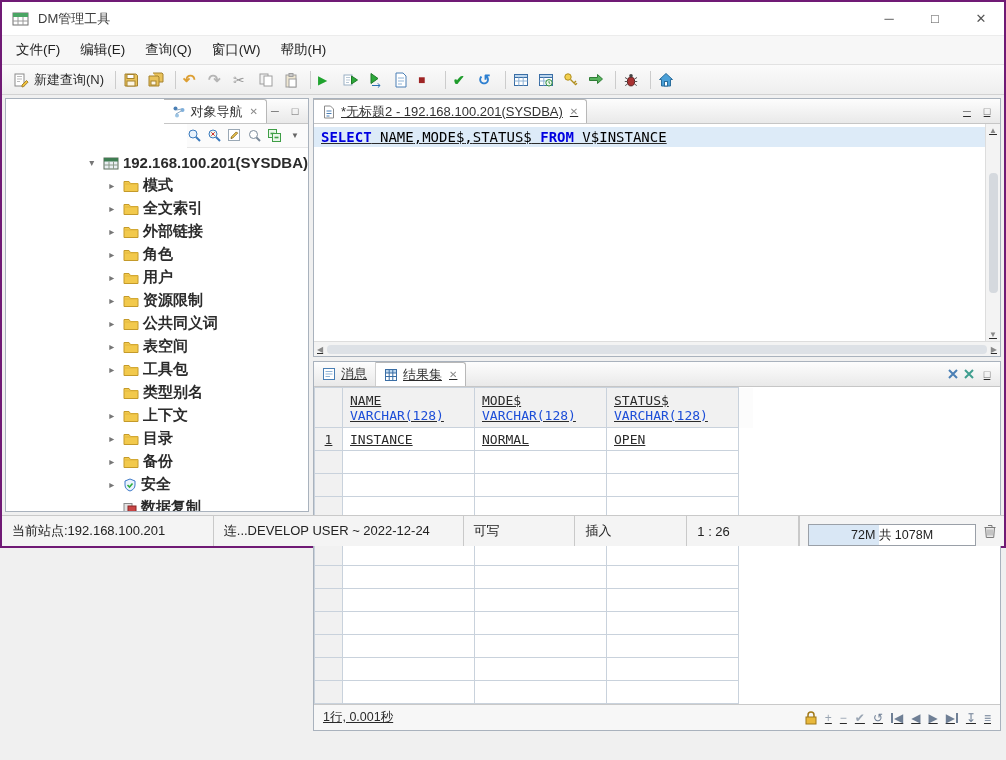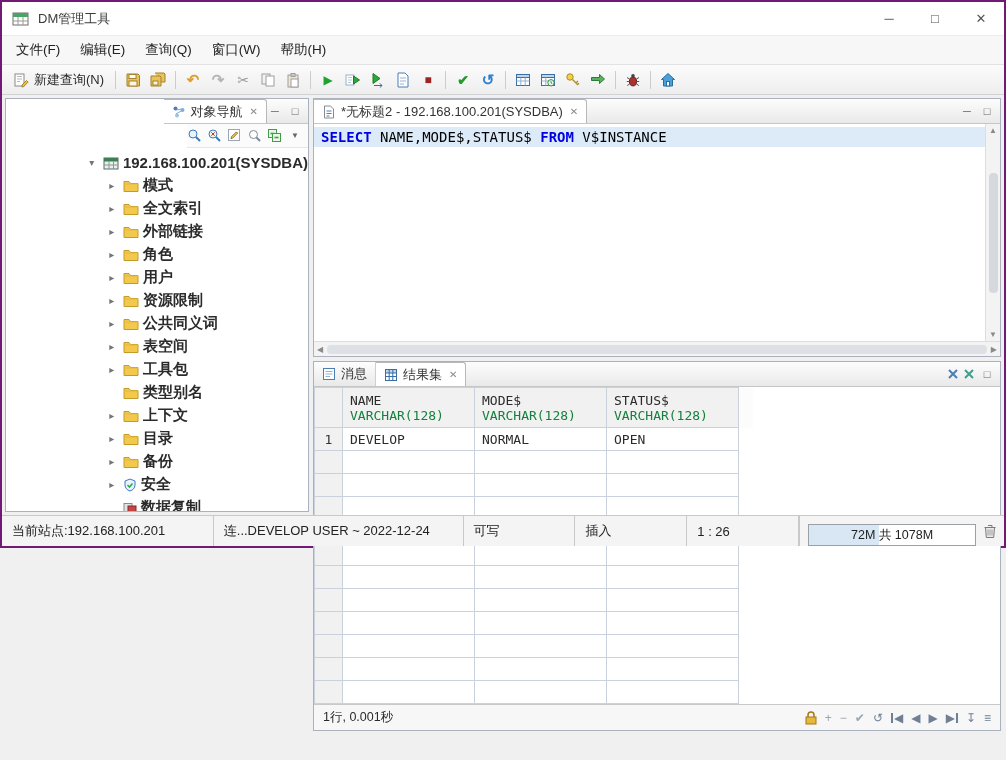"新建查询(N)" .tb-btn { justify-content: center -> none }
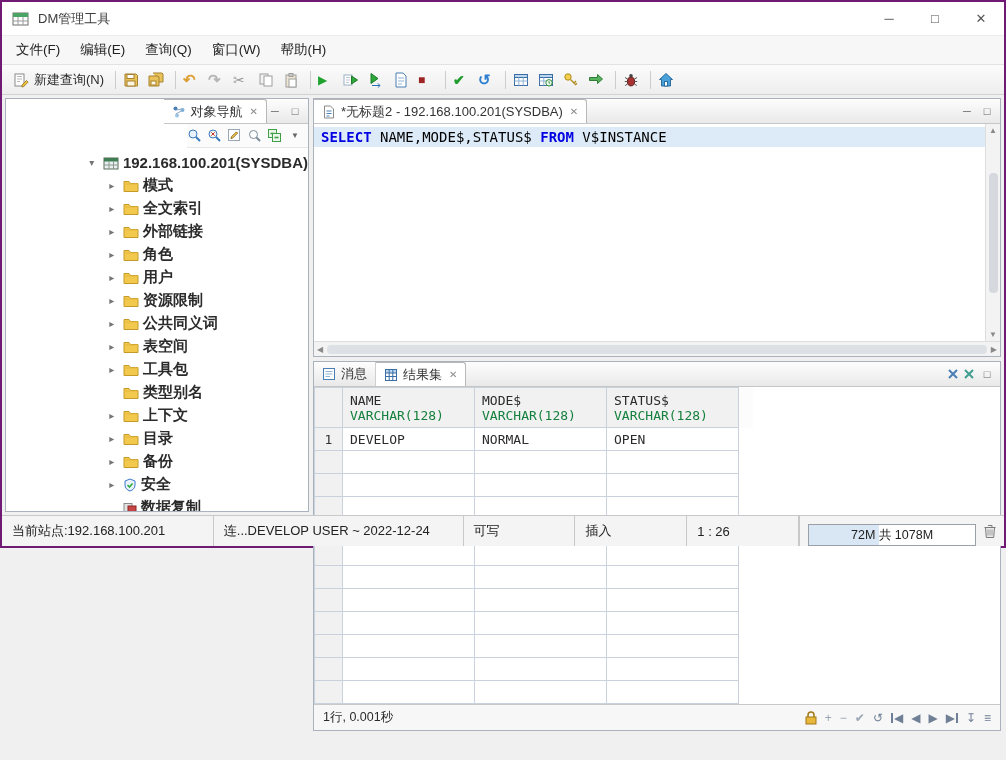"*无标题2 - 192.168.100.201(SYSDBA)" .right-col { text-decoration: none -> underline }
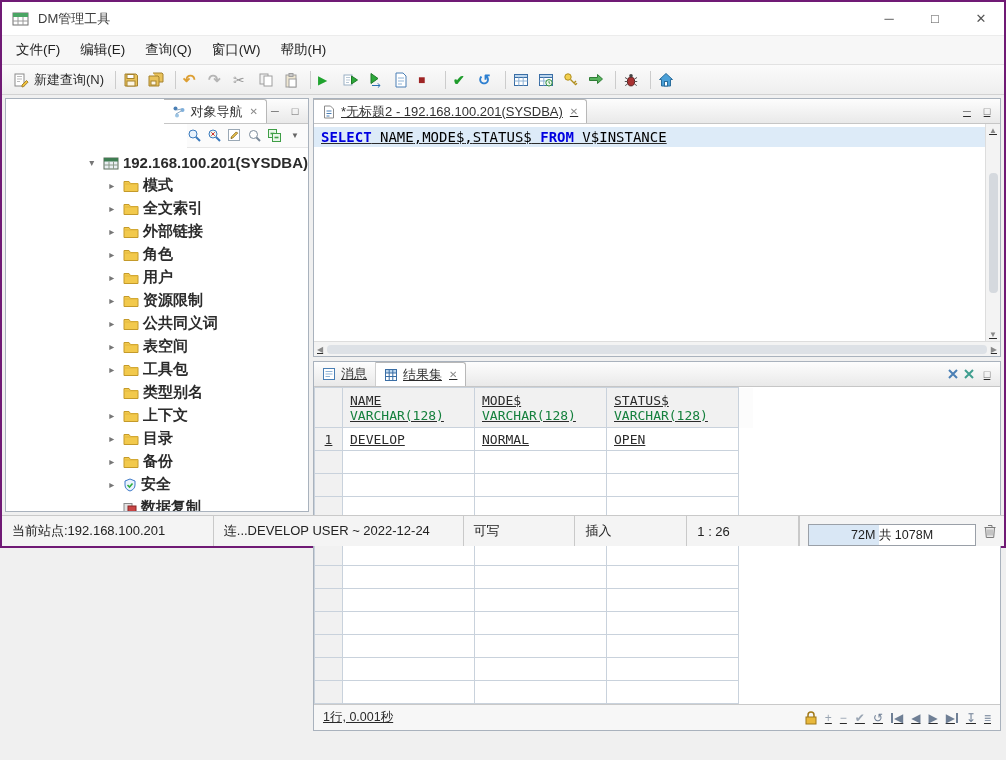"VARCHAR(128)" .coltype { color: #15803d -> #1d4ed8 }
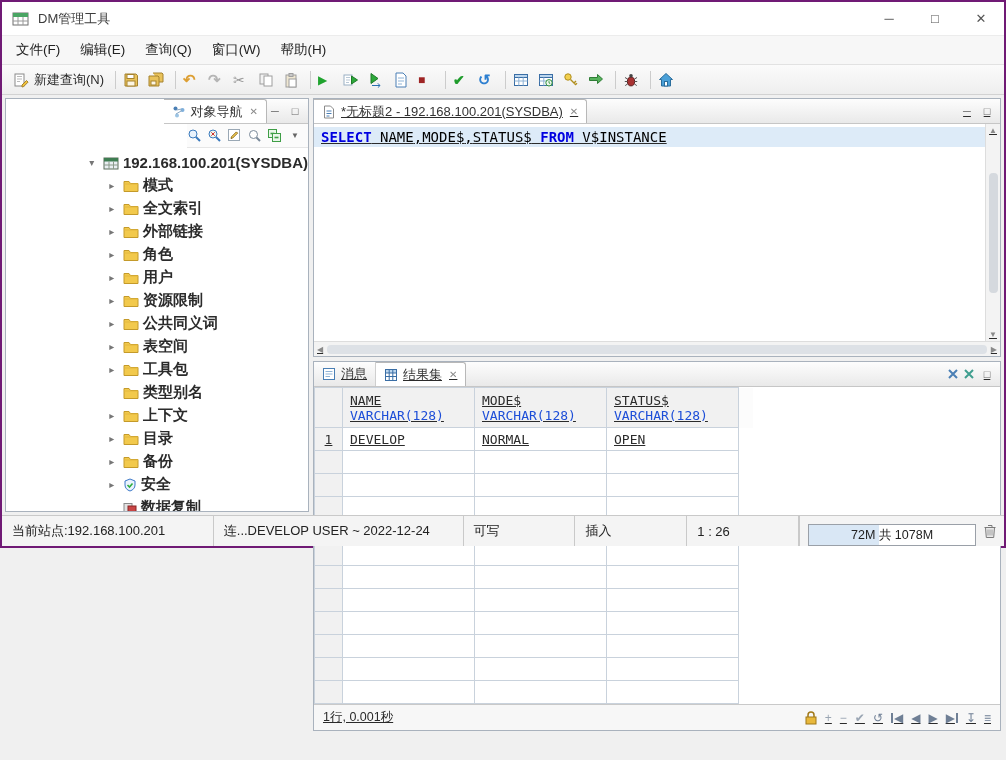"DEVELOP" td { text: DEVELOP -> INSTANCE }
